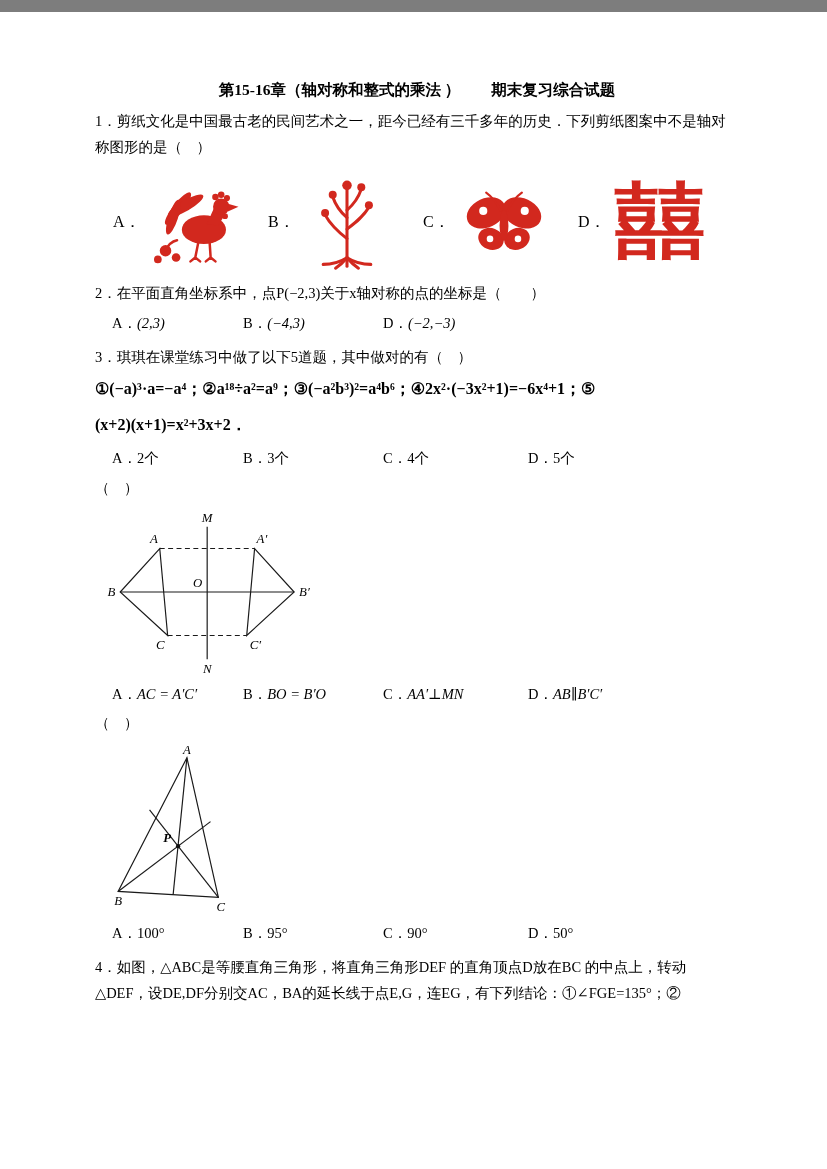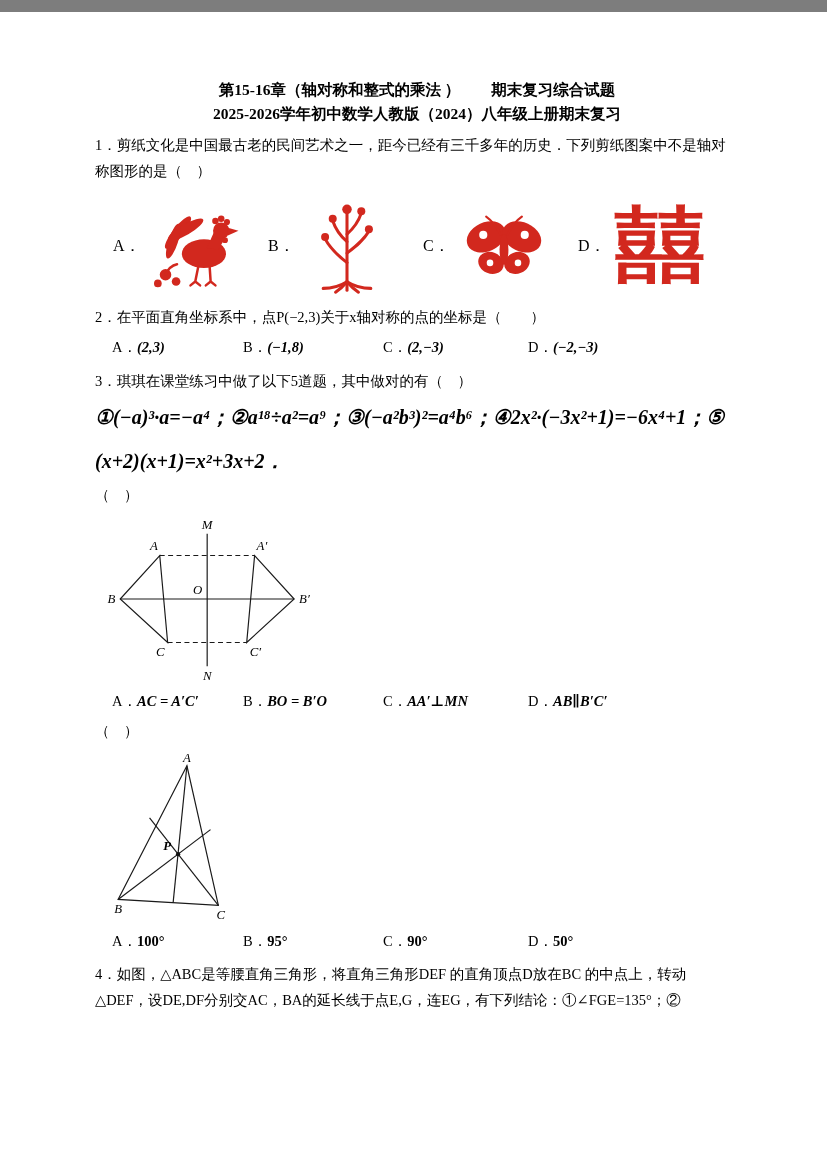"2025-2026学年初中数学人教版（2024）八年级上册期末复习" div.title { html: <div>2025-2026学年初中数学人教版（2024）八年级上册期末复习</div> -> none }
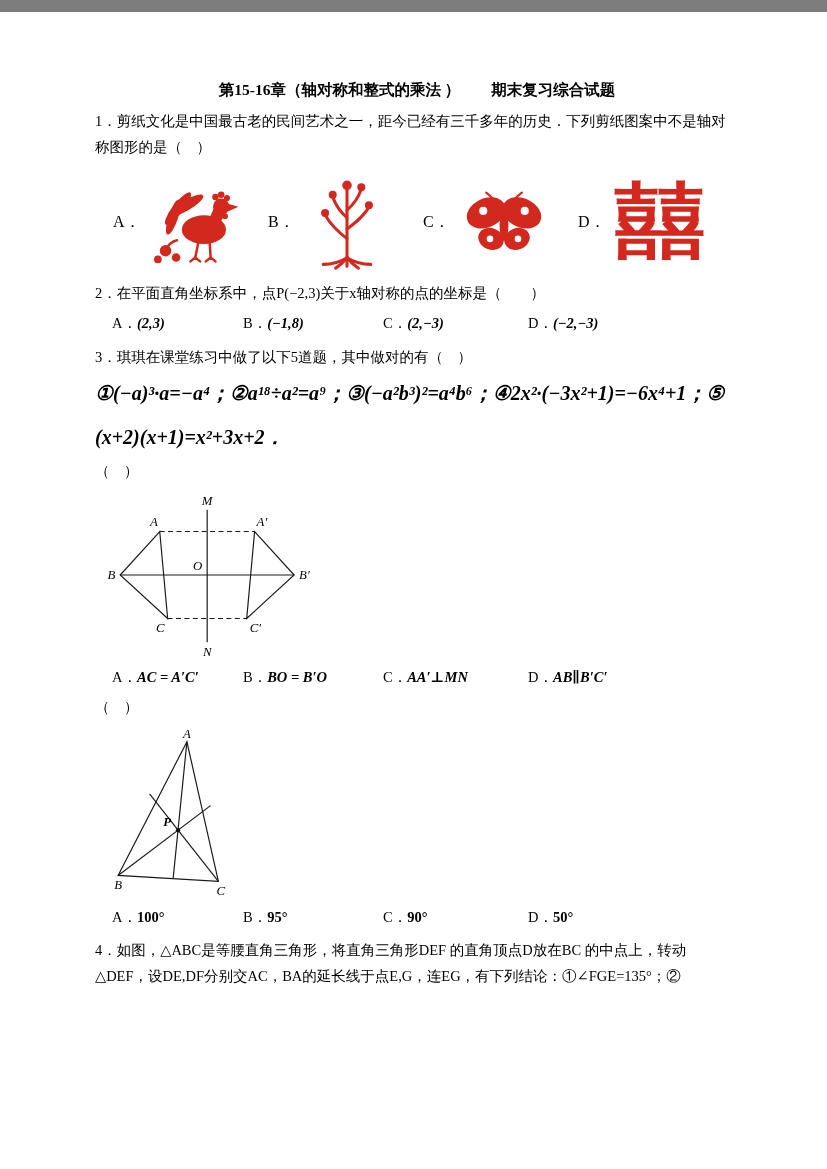"(2,3)" .val-math { font-weight: 700 -> 400 }
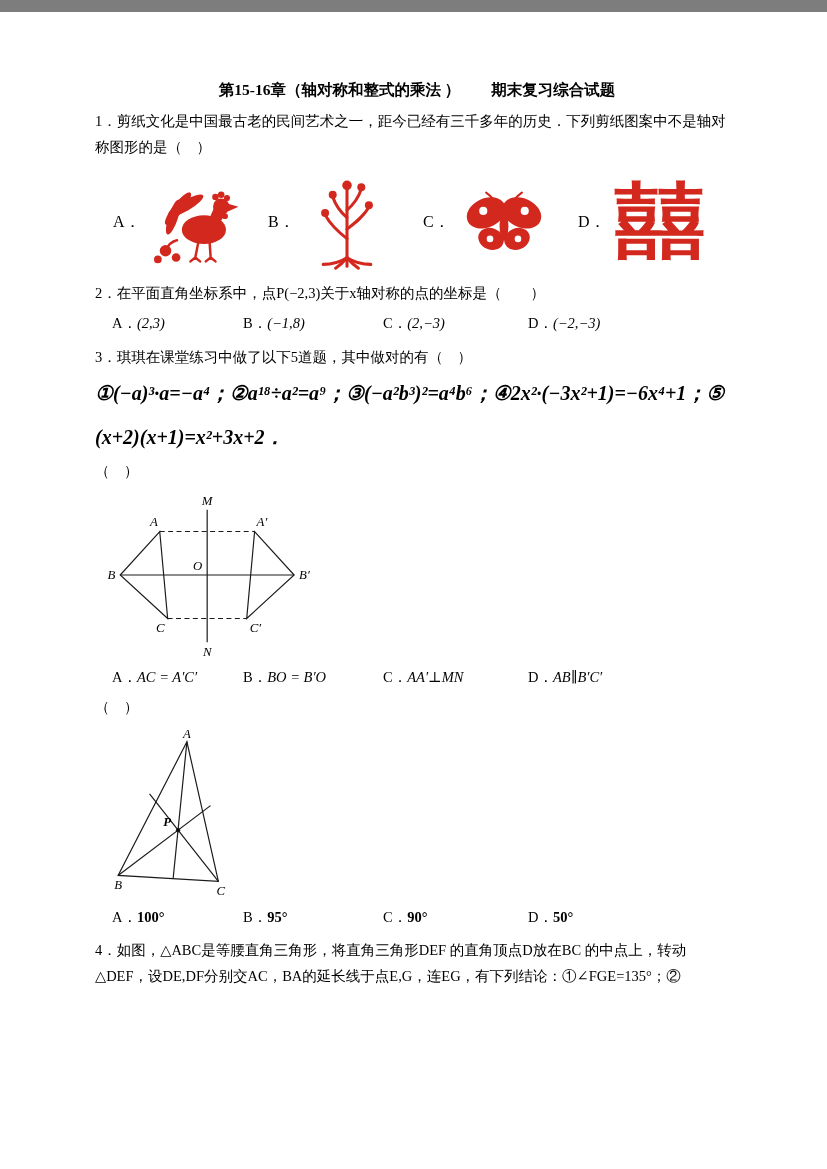"(−1,8)" span.val-math { text: 1,8 -> 4,3 }
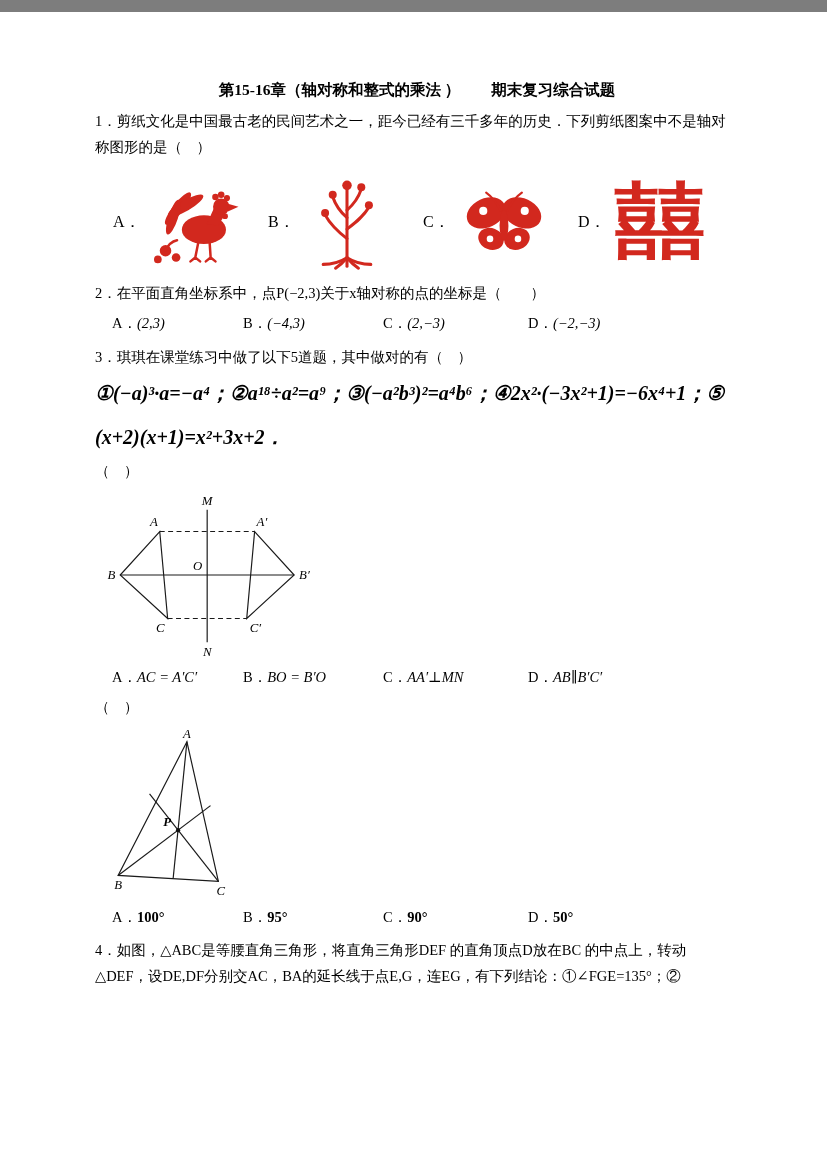"C．(2,−3)" div.opt { html: <div><span>C．</span><span>(2,−3)</span></div> -> none }
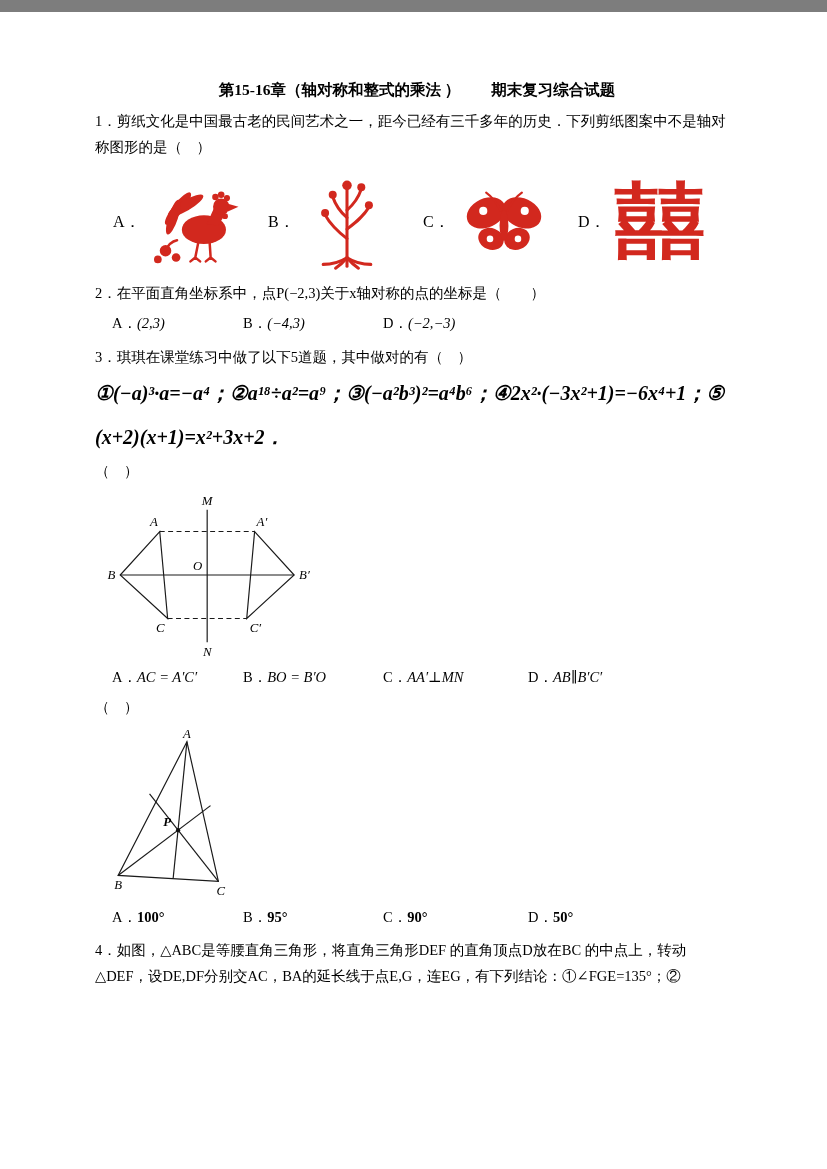"①(−a)³·a=−a⁴；②a¹⁸÷a²=a⁹；③(−a²b³)²=a⁴b⁶；④" .expr { font-size: 20px -> 16px; font-style: italic -> none }
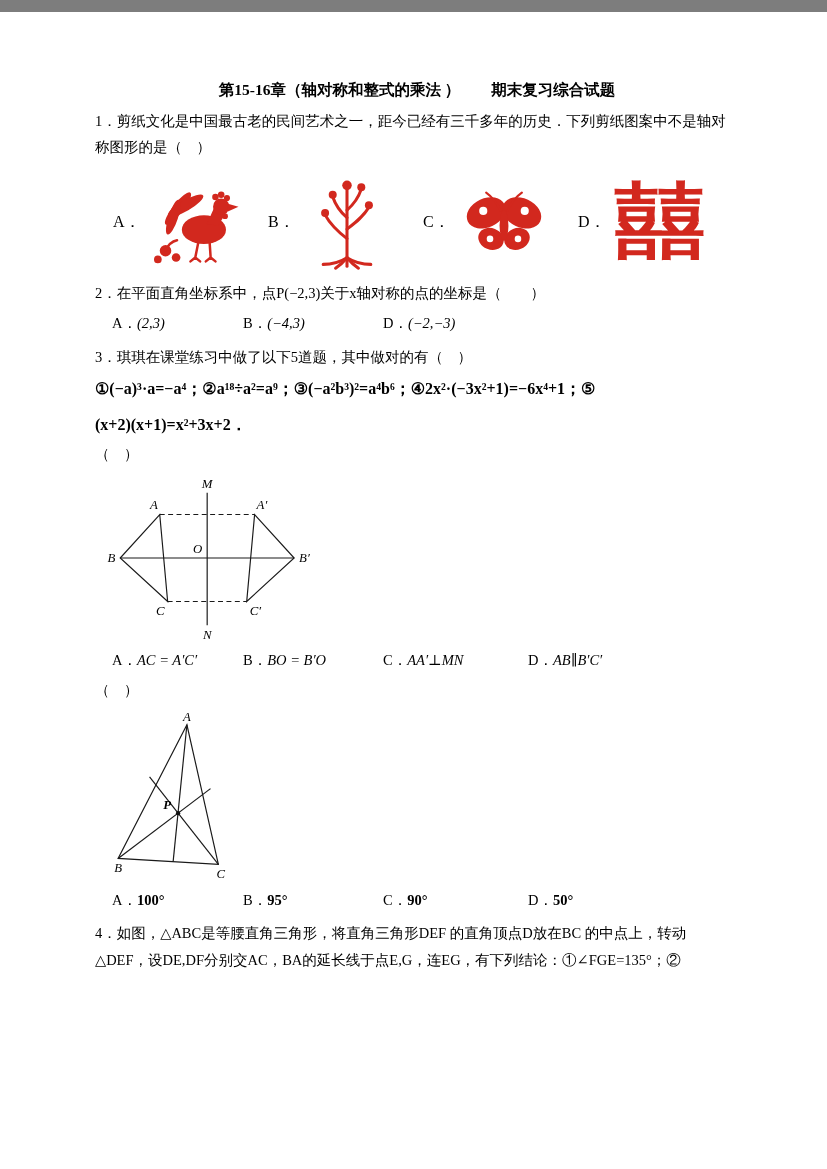"A．2个" div.opts { html: none -> <div> <div><span>A．</span><span>2个</span></div> <div><span>B．</span><span>3个</span></div> <div><span>C．</span><span>4个</span></div> <div><span>D．</span><span>5个</span></div> </div> }
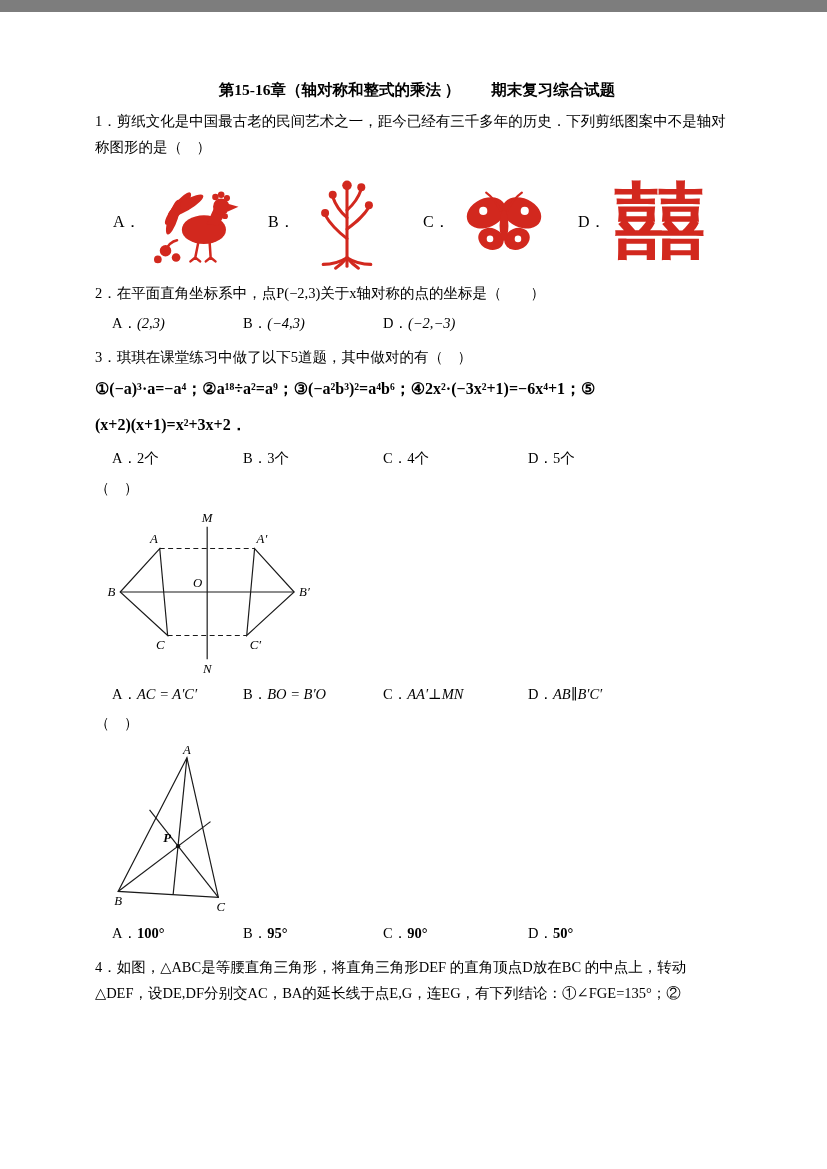"100°" .val-plain { font-weight: 700 -> 400 }
